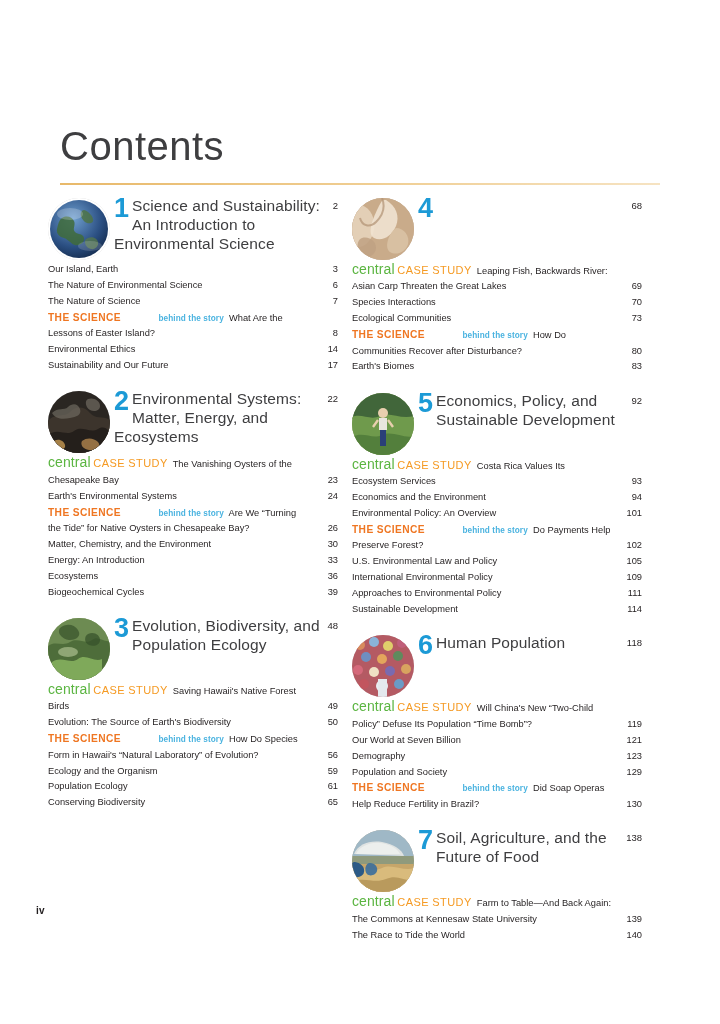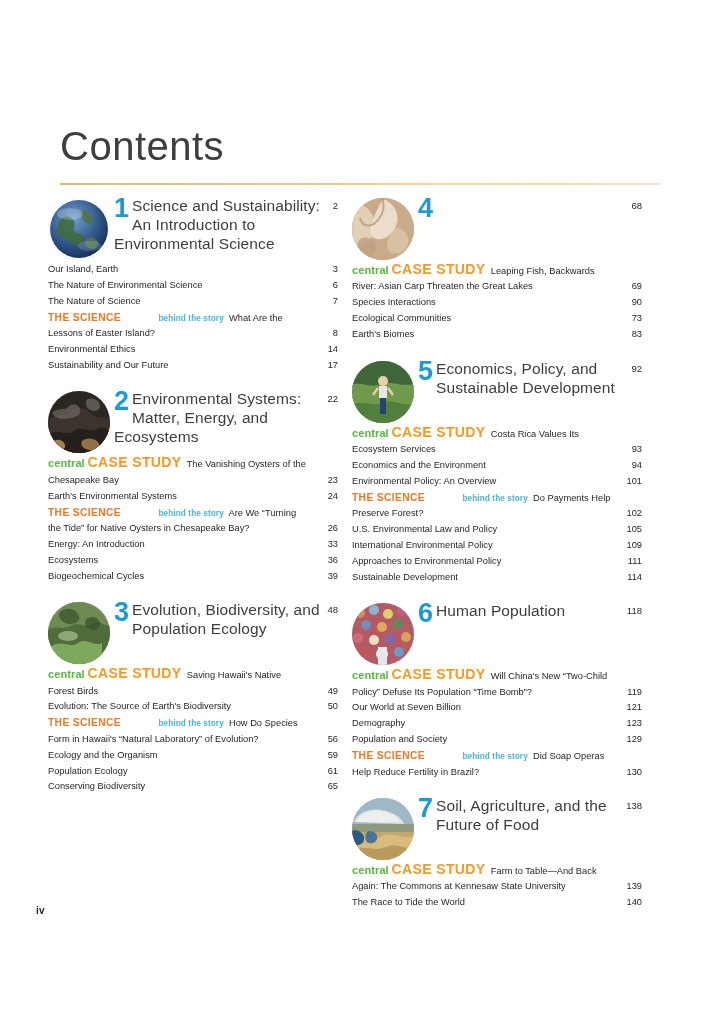"central" .tag-central { font-size: 11px -> 14px; font-weight: bold -> normal }
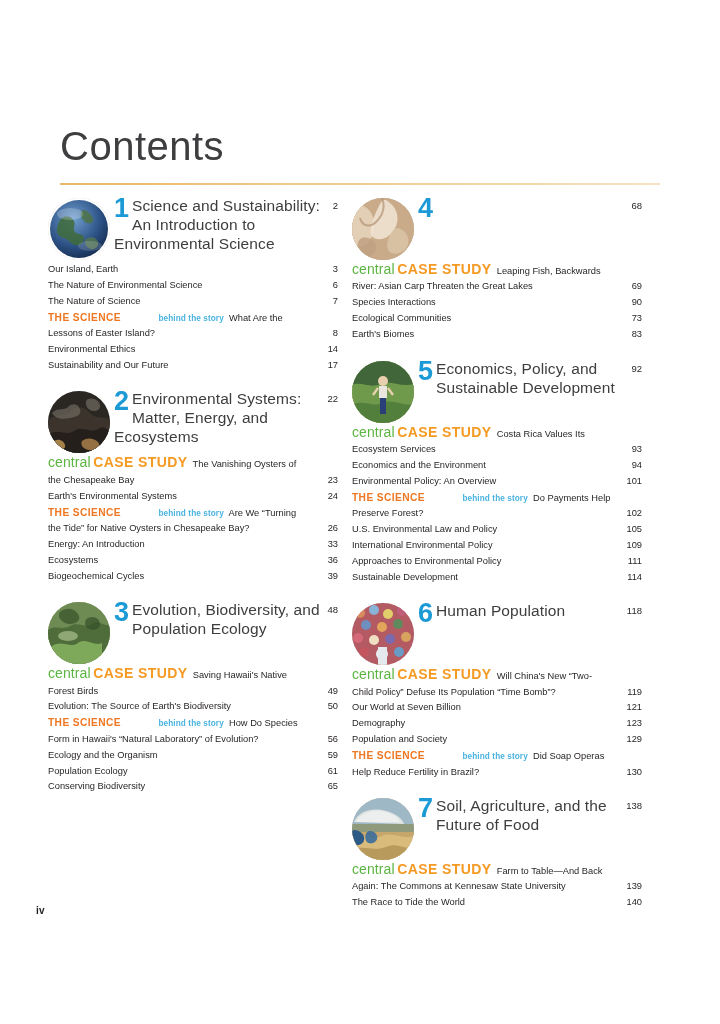"CASE STUDY" .tag-case { font-size: 14px -> 11px; font-weight: bold -> normal }
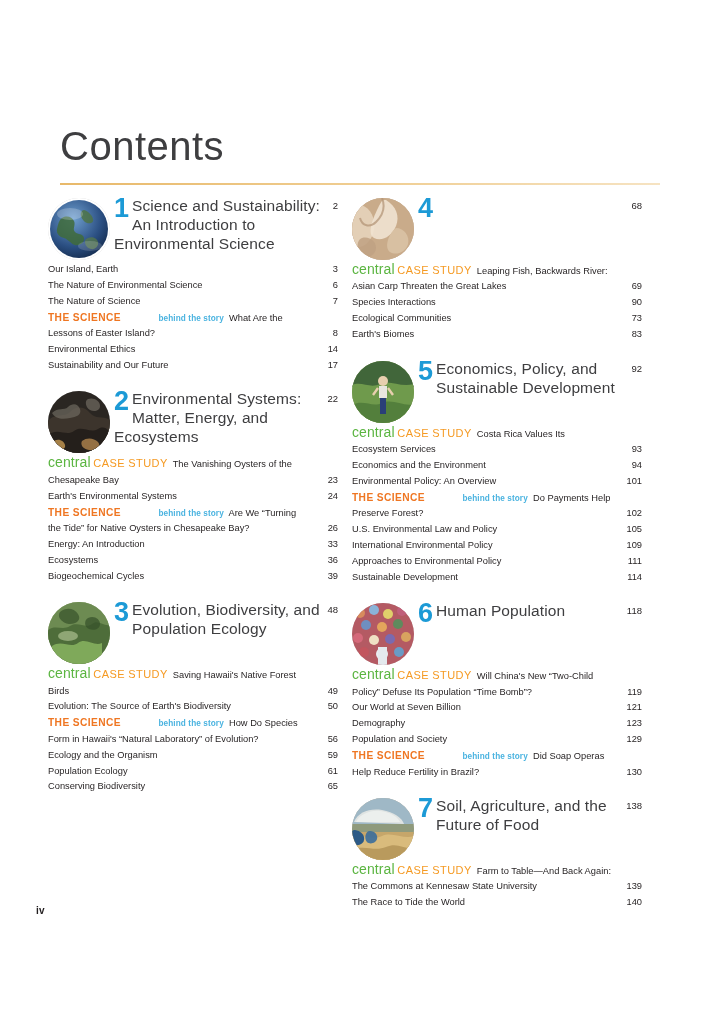"90" span.pg { text: 90 -> 70 }
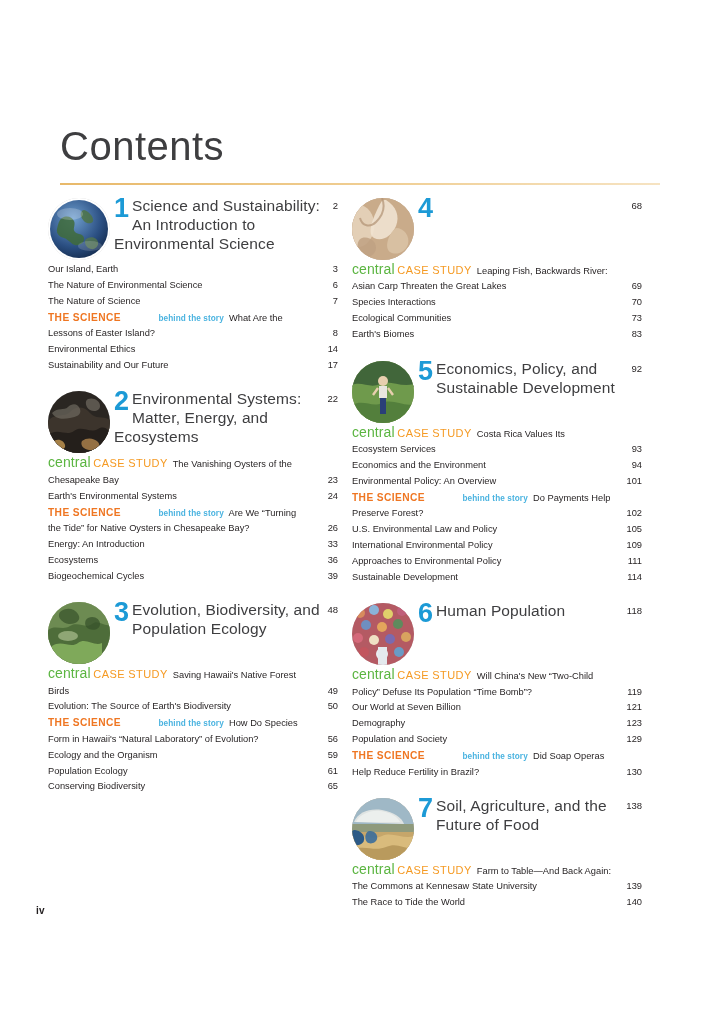"THE SCIENCE behind the story How Do Communities" div.entry { html: none -> <div><span>THE SCIENCE</span> <span>behind the story</span>&nbsp; <span>How Do Communities Recover after Disturbance?</span><span>80</span></div> }
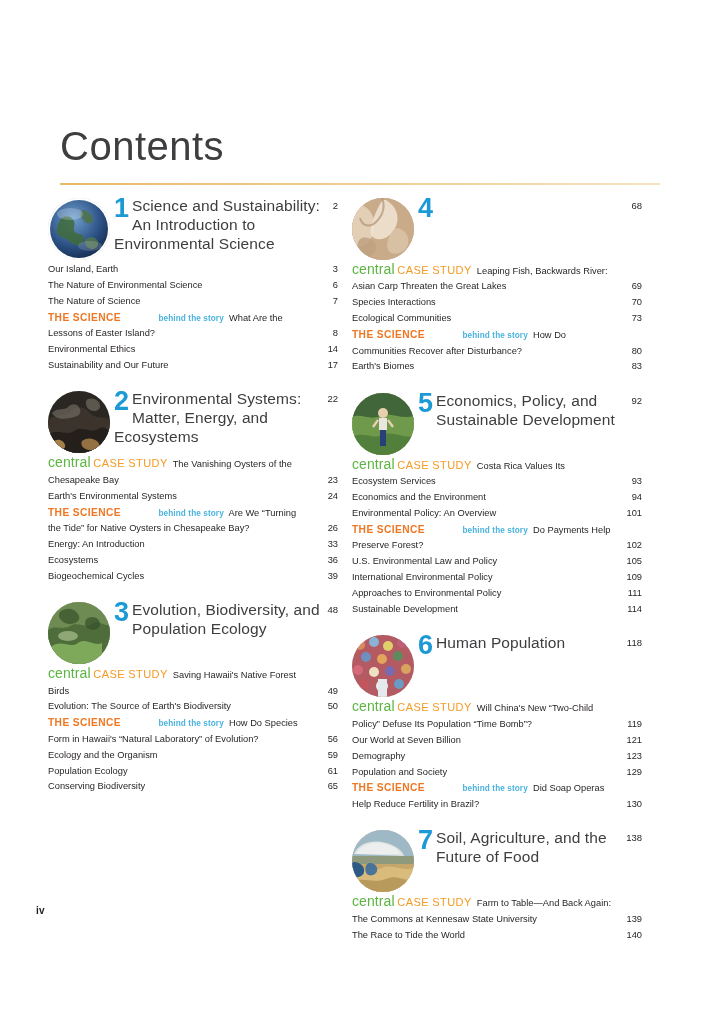"Matter, Chemistry, and the Environment" div.entry { html: none -> <div><span>Matter, Chemistry, and the Environment</span><span>30</span></div> }
